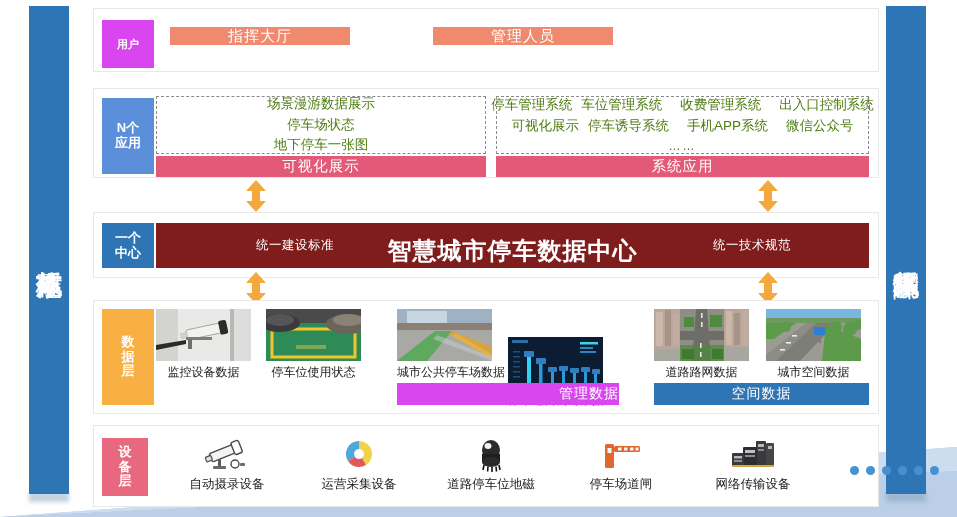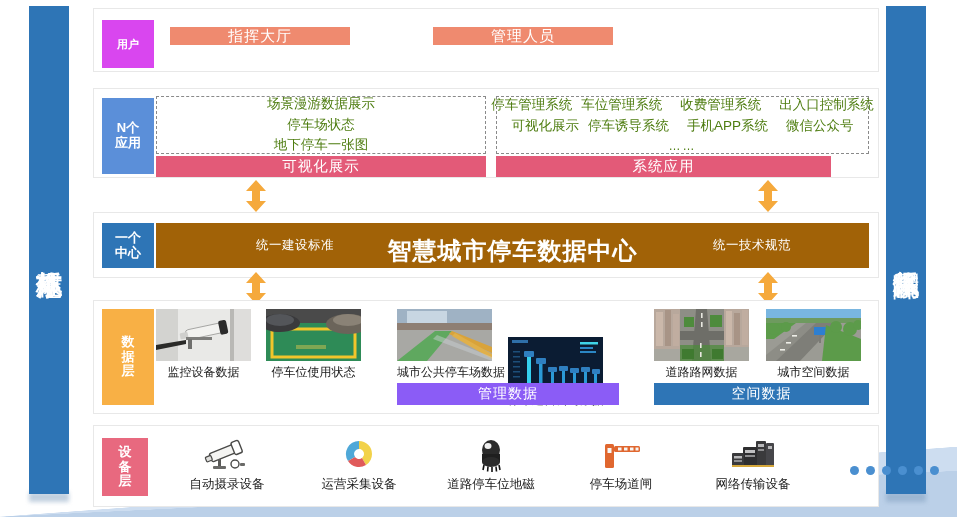"系统应用" div.pinkbar { width: 335px -> 373px }
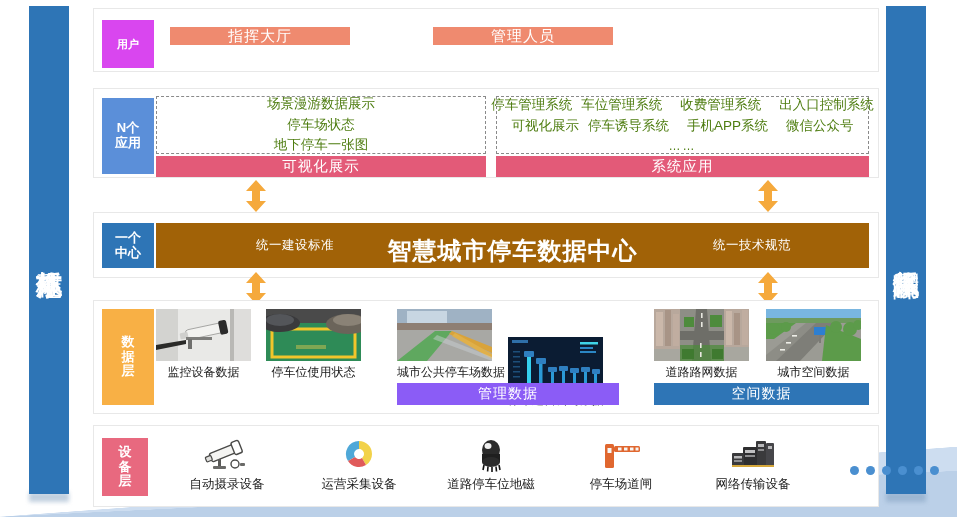"统一建设标准" #center-bar { background: #a16207 -> #7f1d1d }
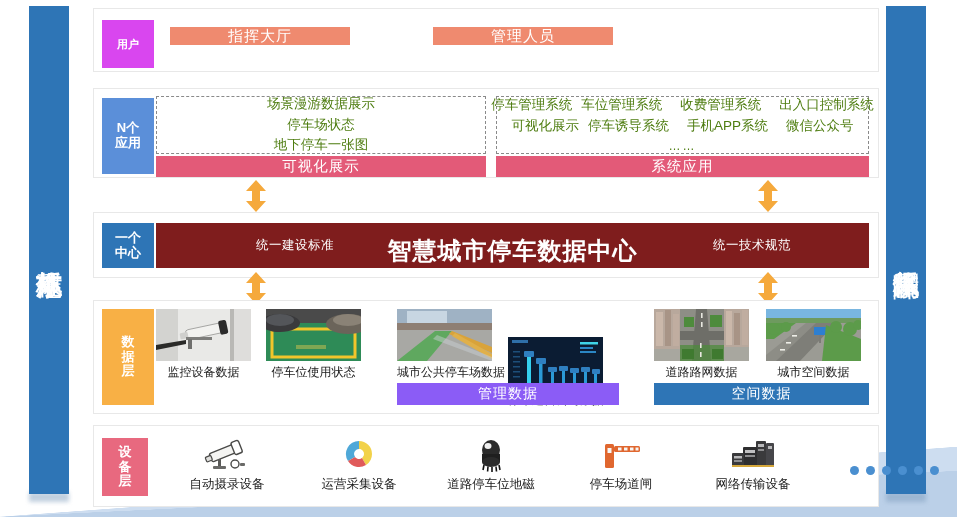"管理数据" div.catbar { background: #8b5cf6 -> #d946ef; justify-content: none -> flex-end }
